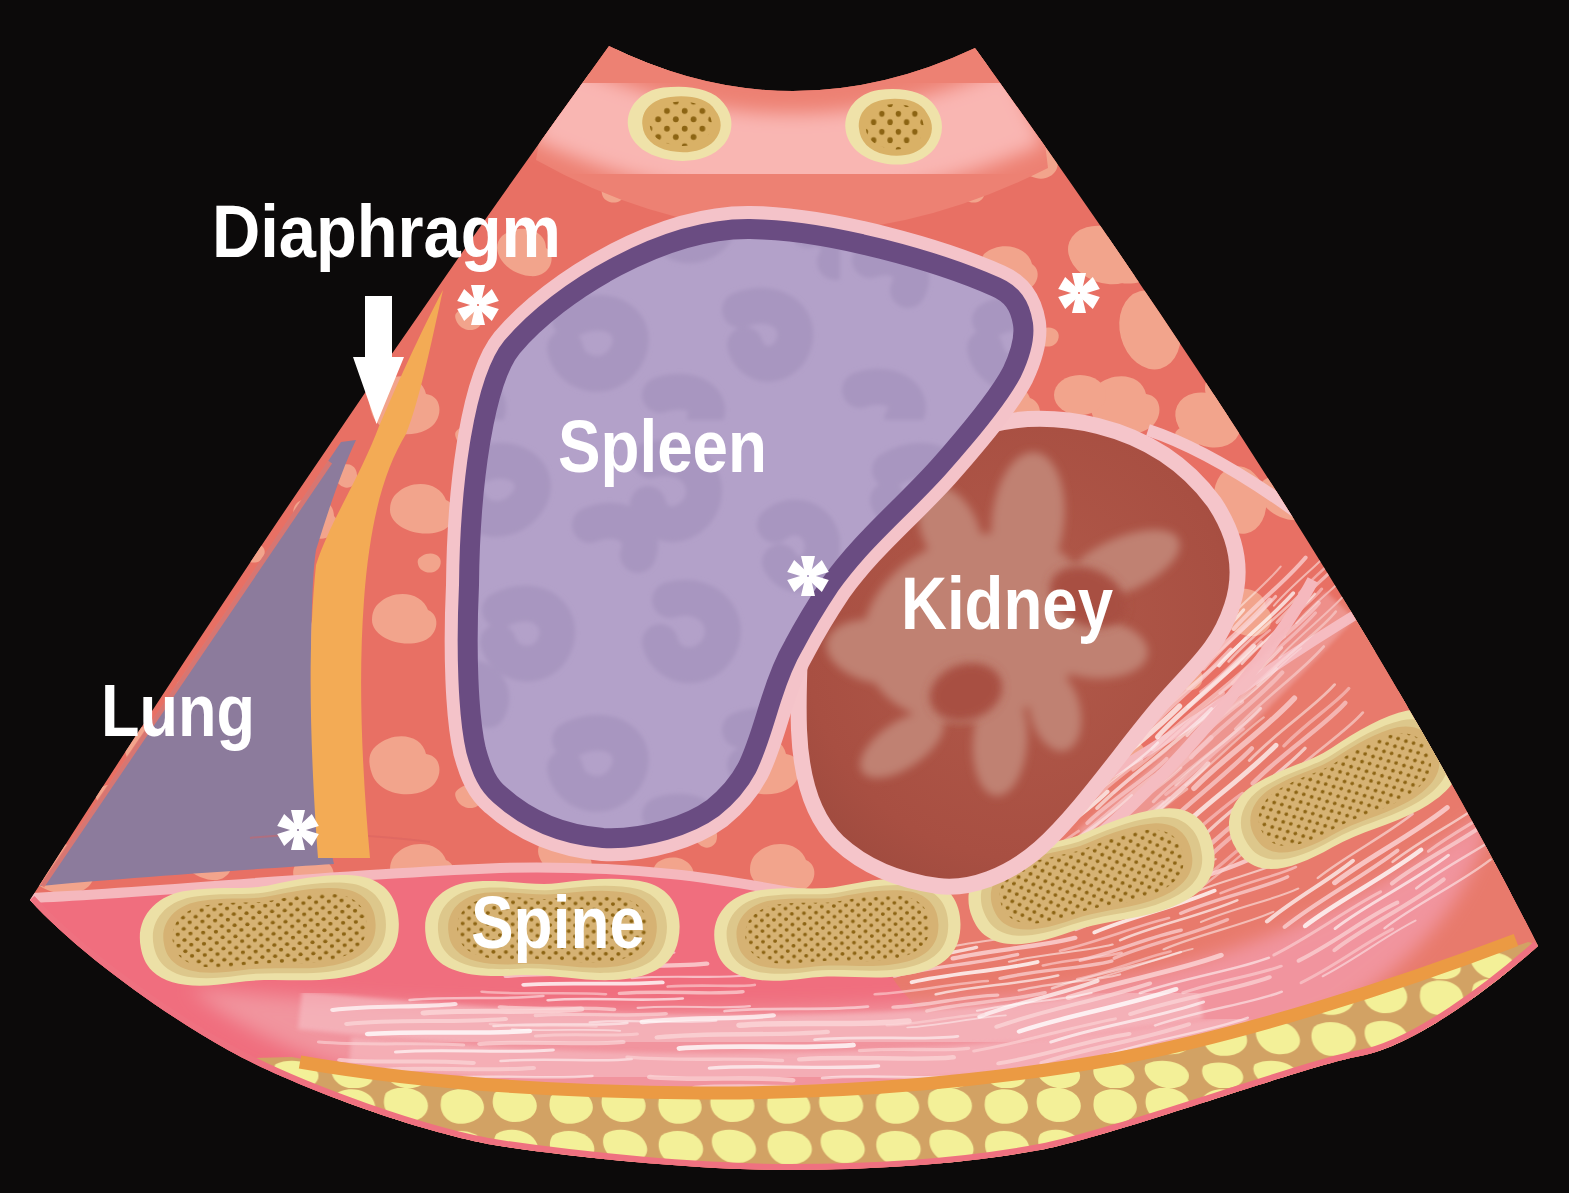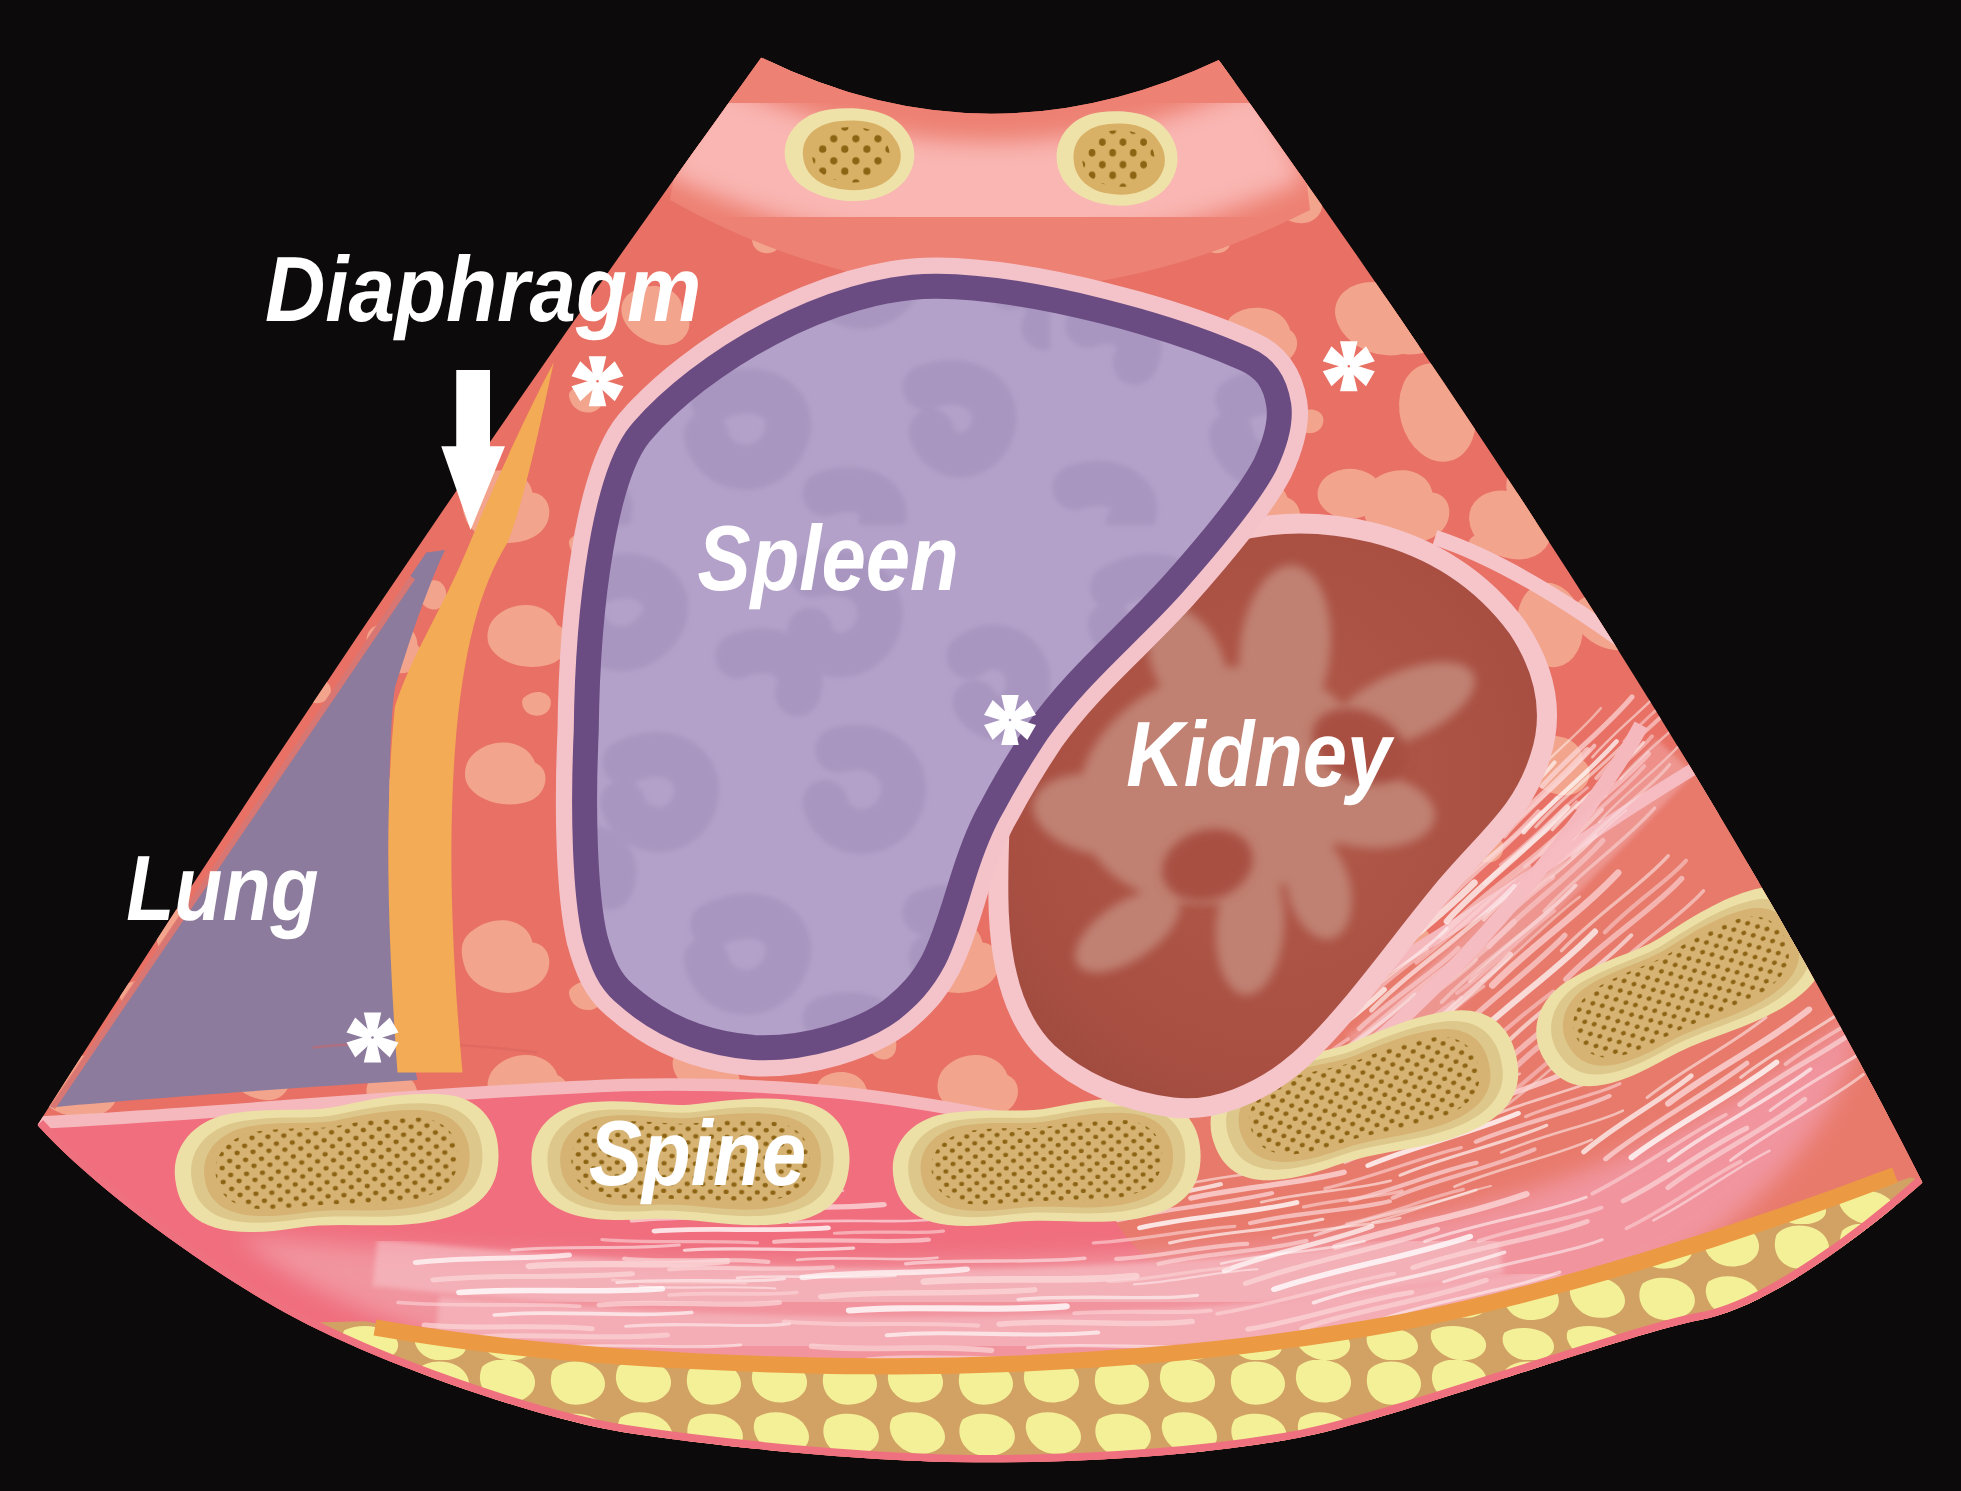"Diaphragm" #stage { font-style: italic -> none }
